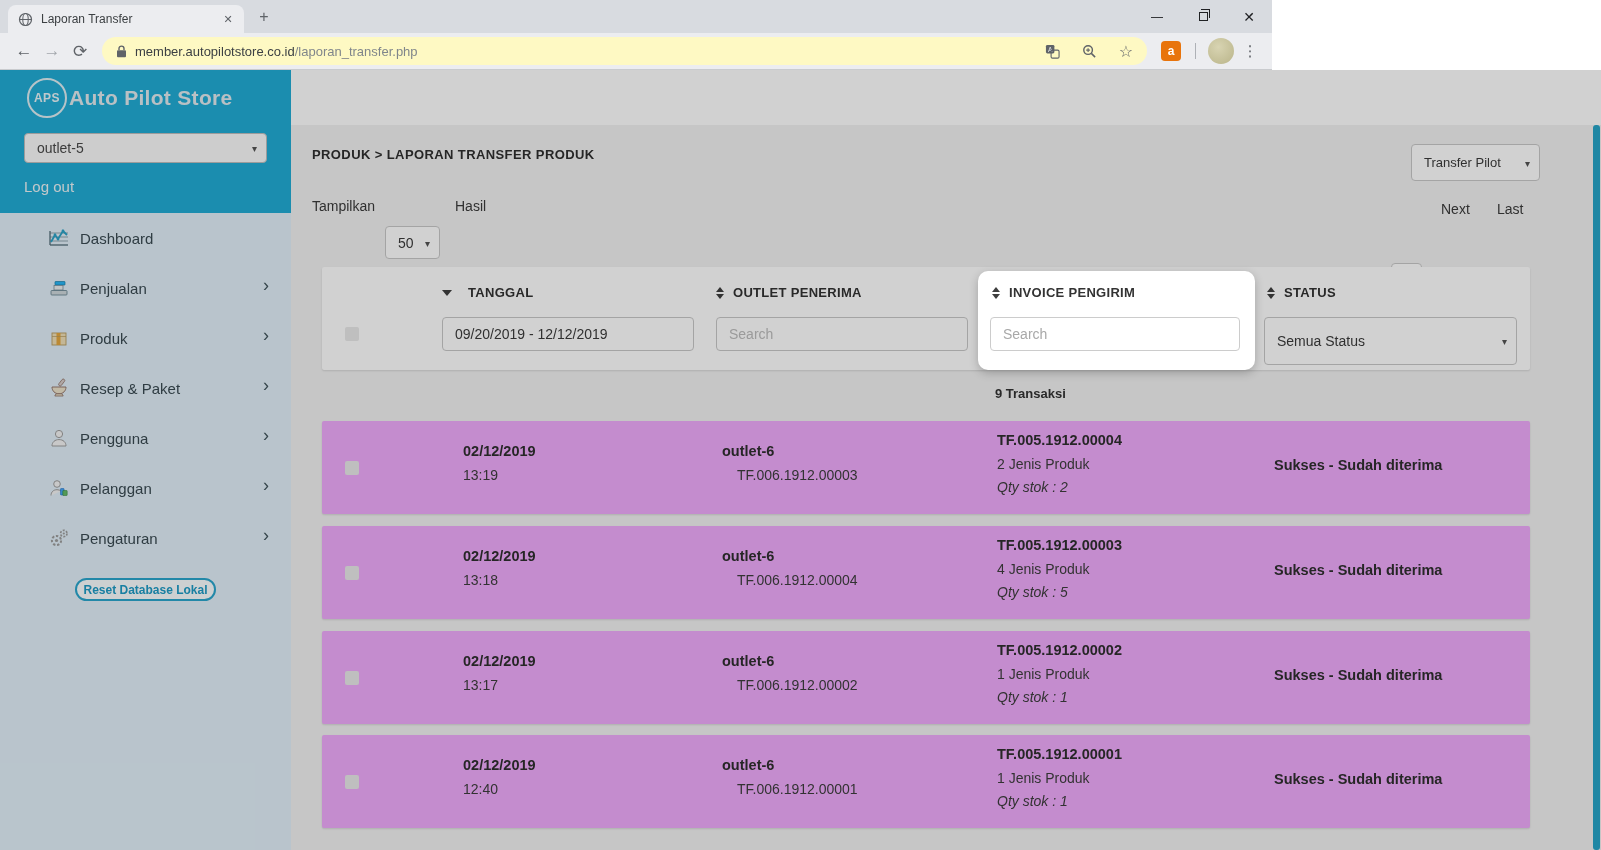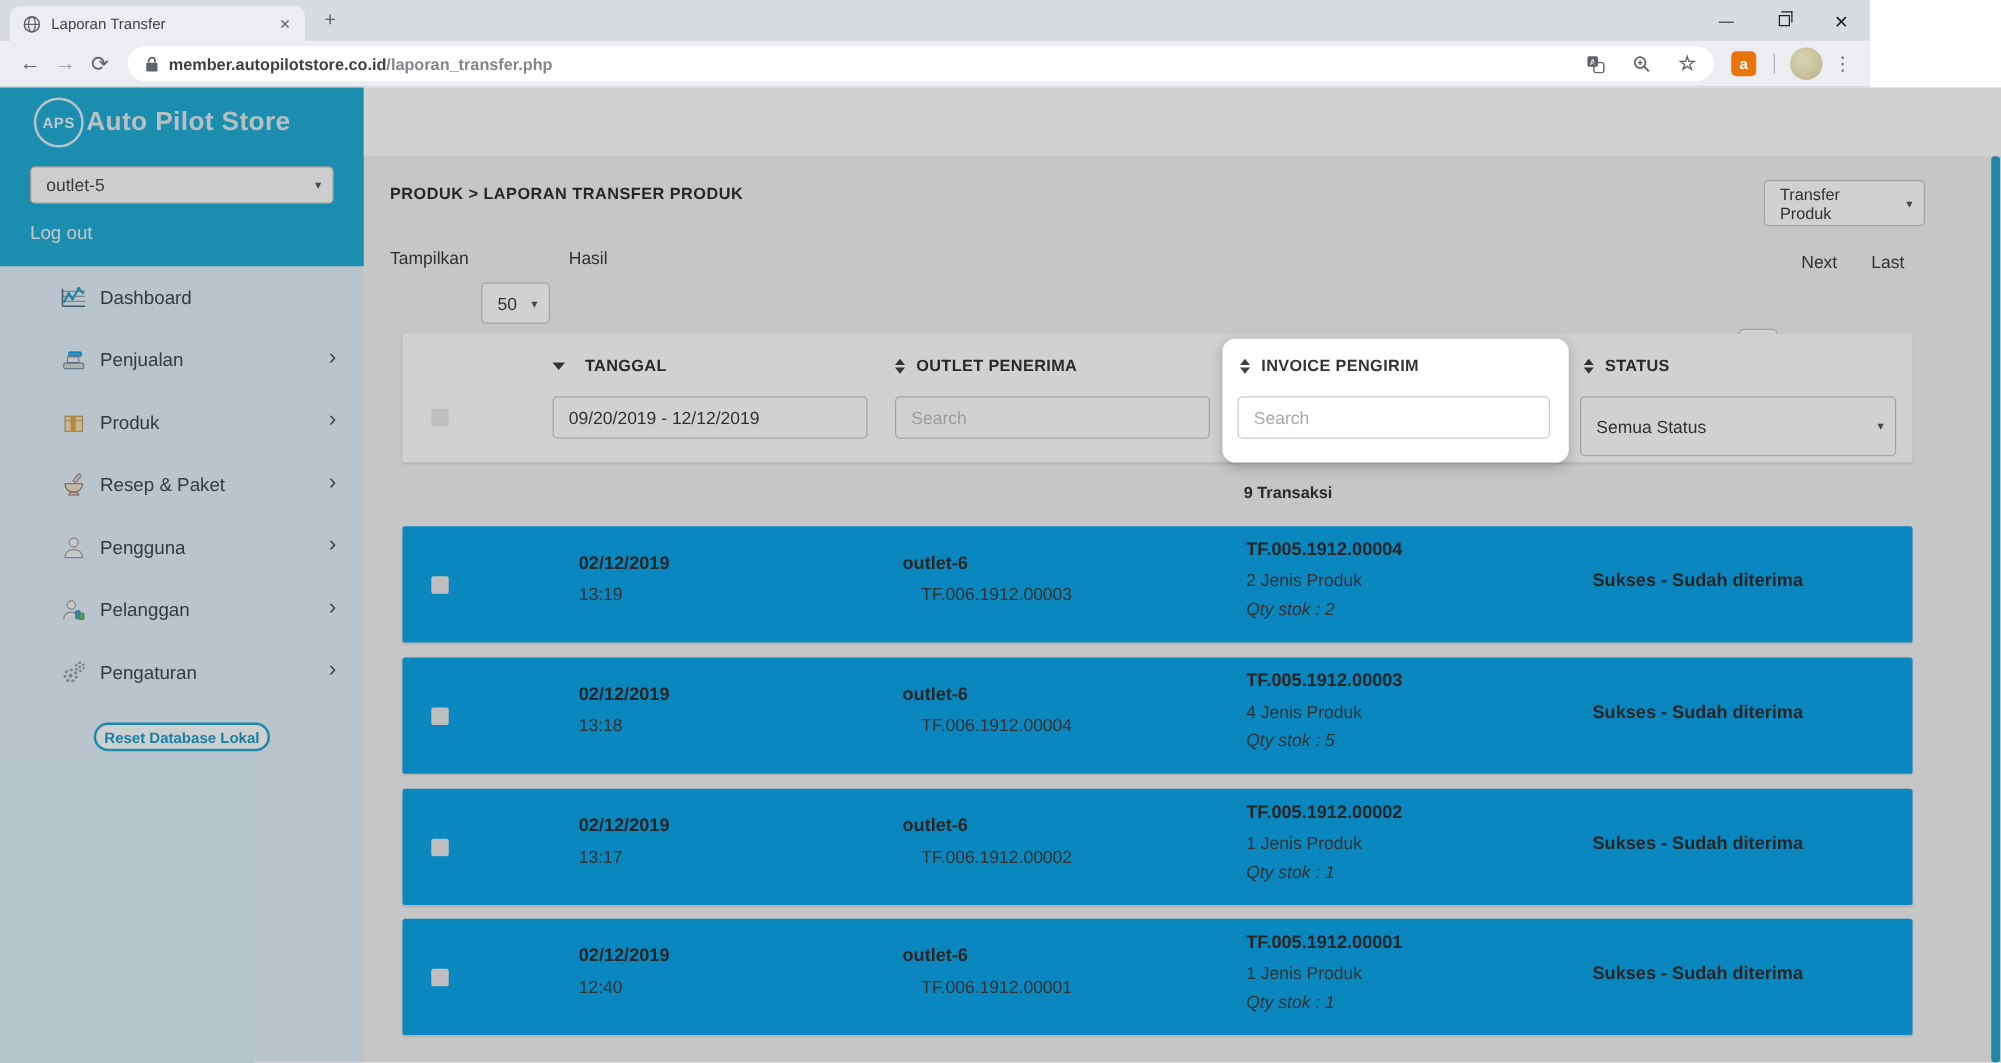"Laporan Transfer" .chrome { width: 1496px -> 1272px }
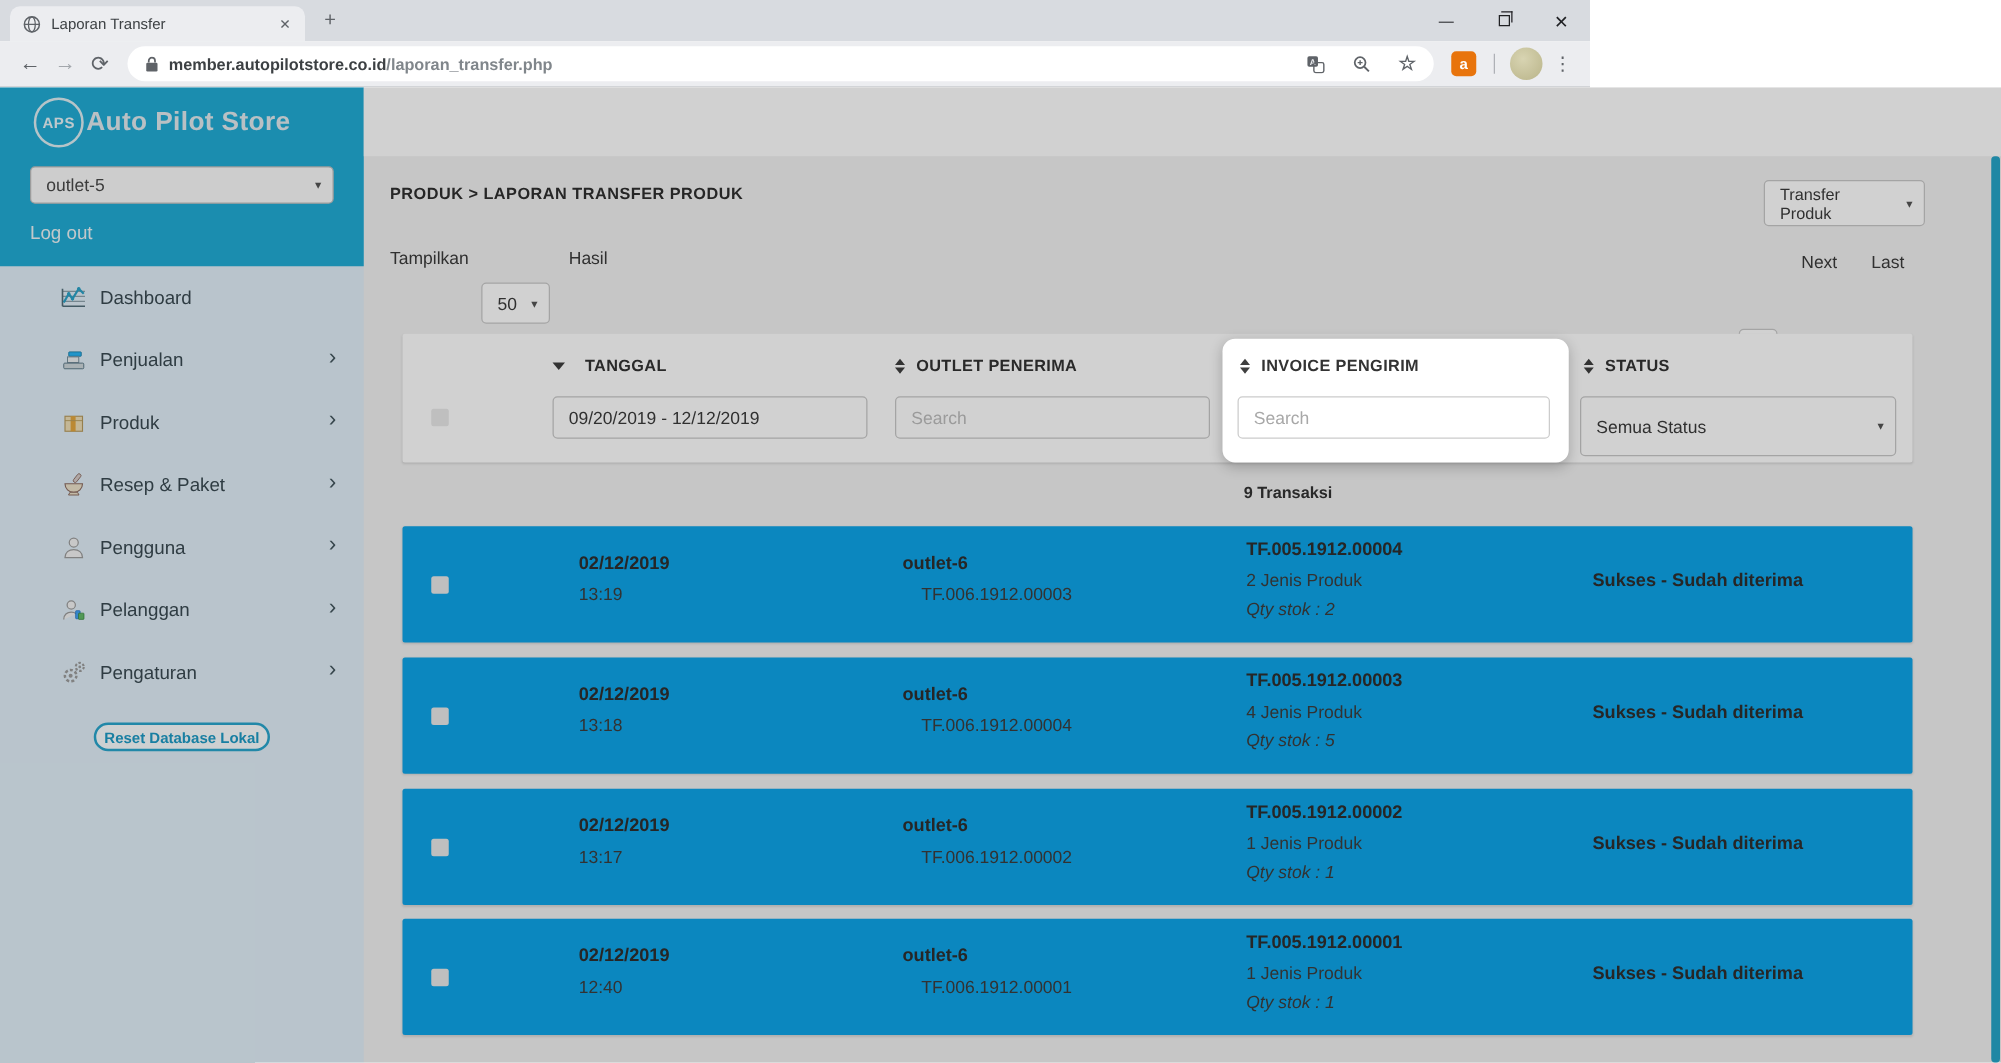"member.autopilotstore.co.id/laporan_tran" .omnibox { background: #ffffff -> #fef9c3; font-weight: bold -> none }
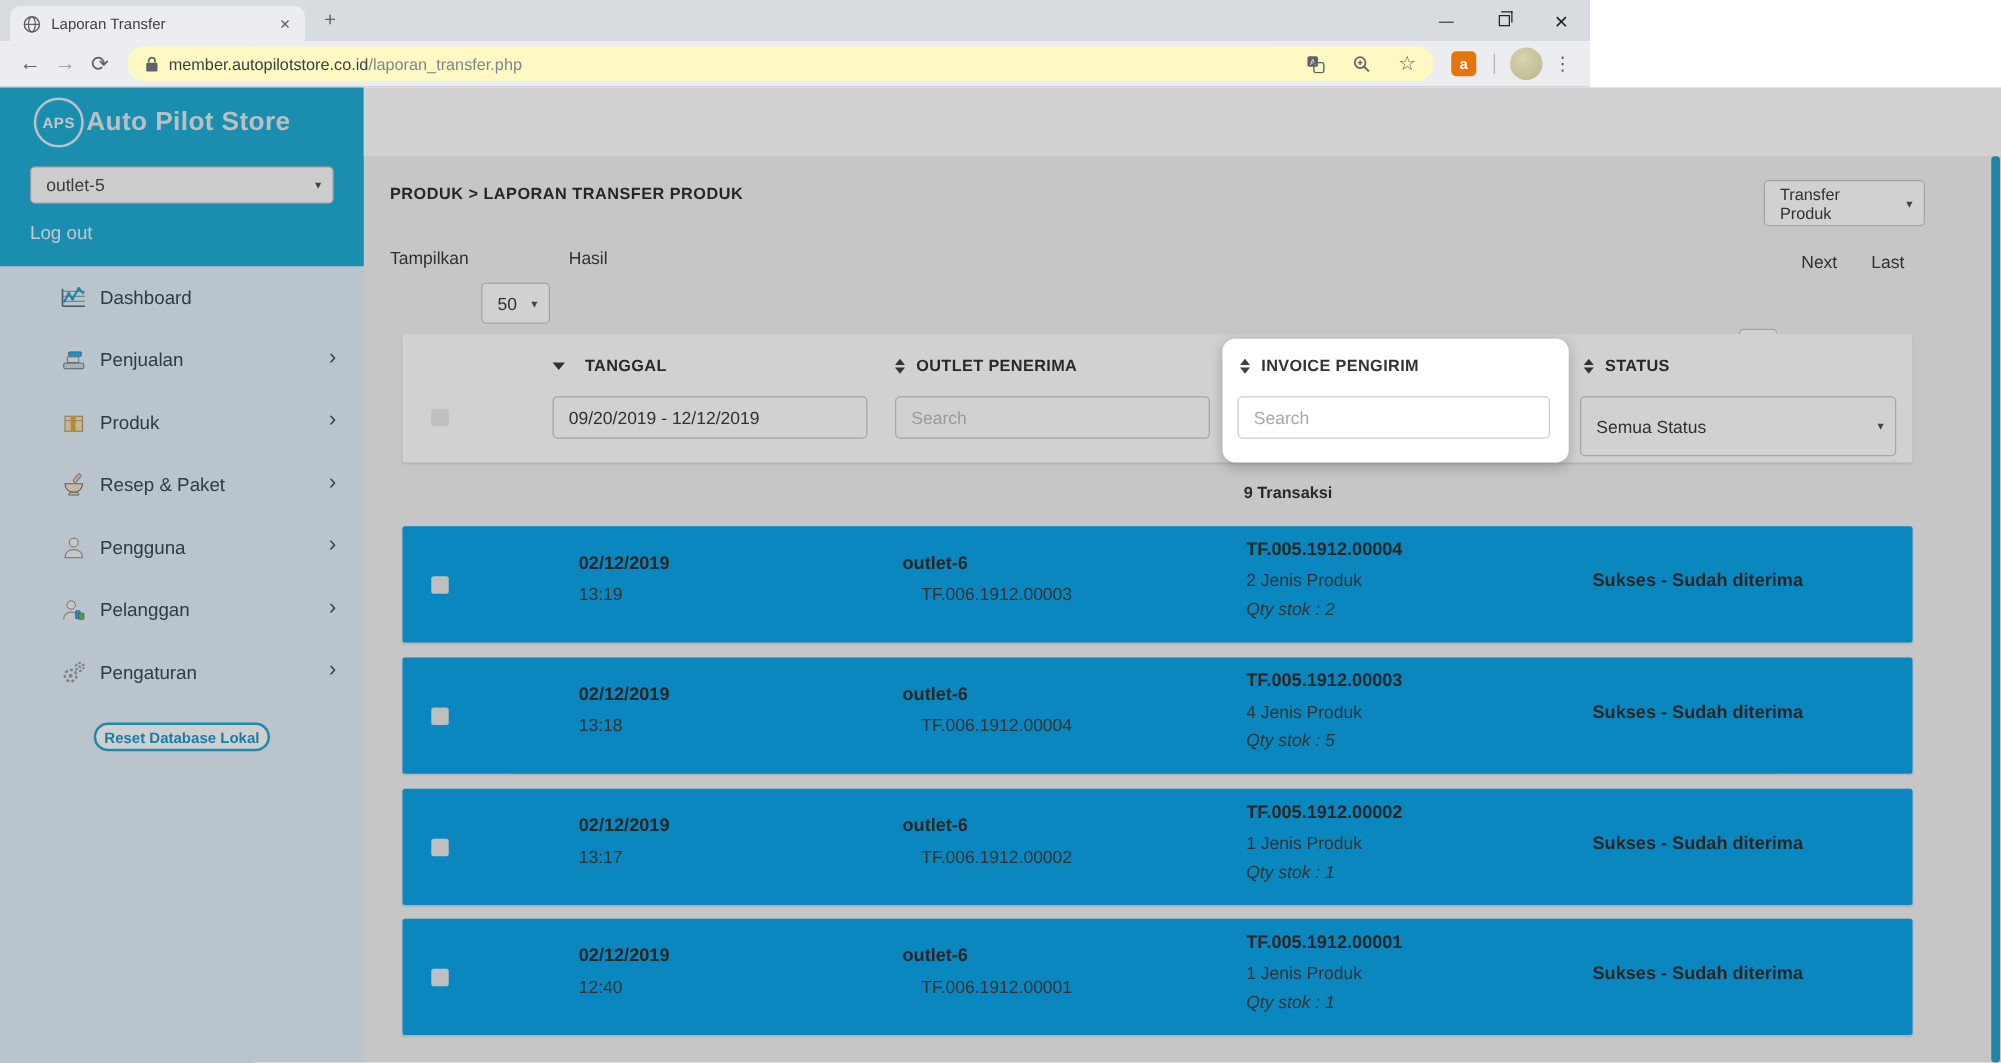"Transfer Produk" span { text: Produk -> Pilot }
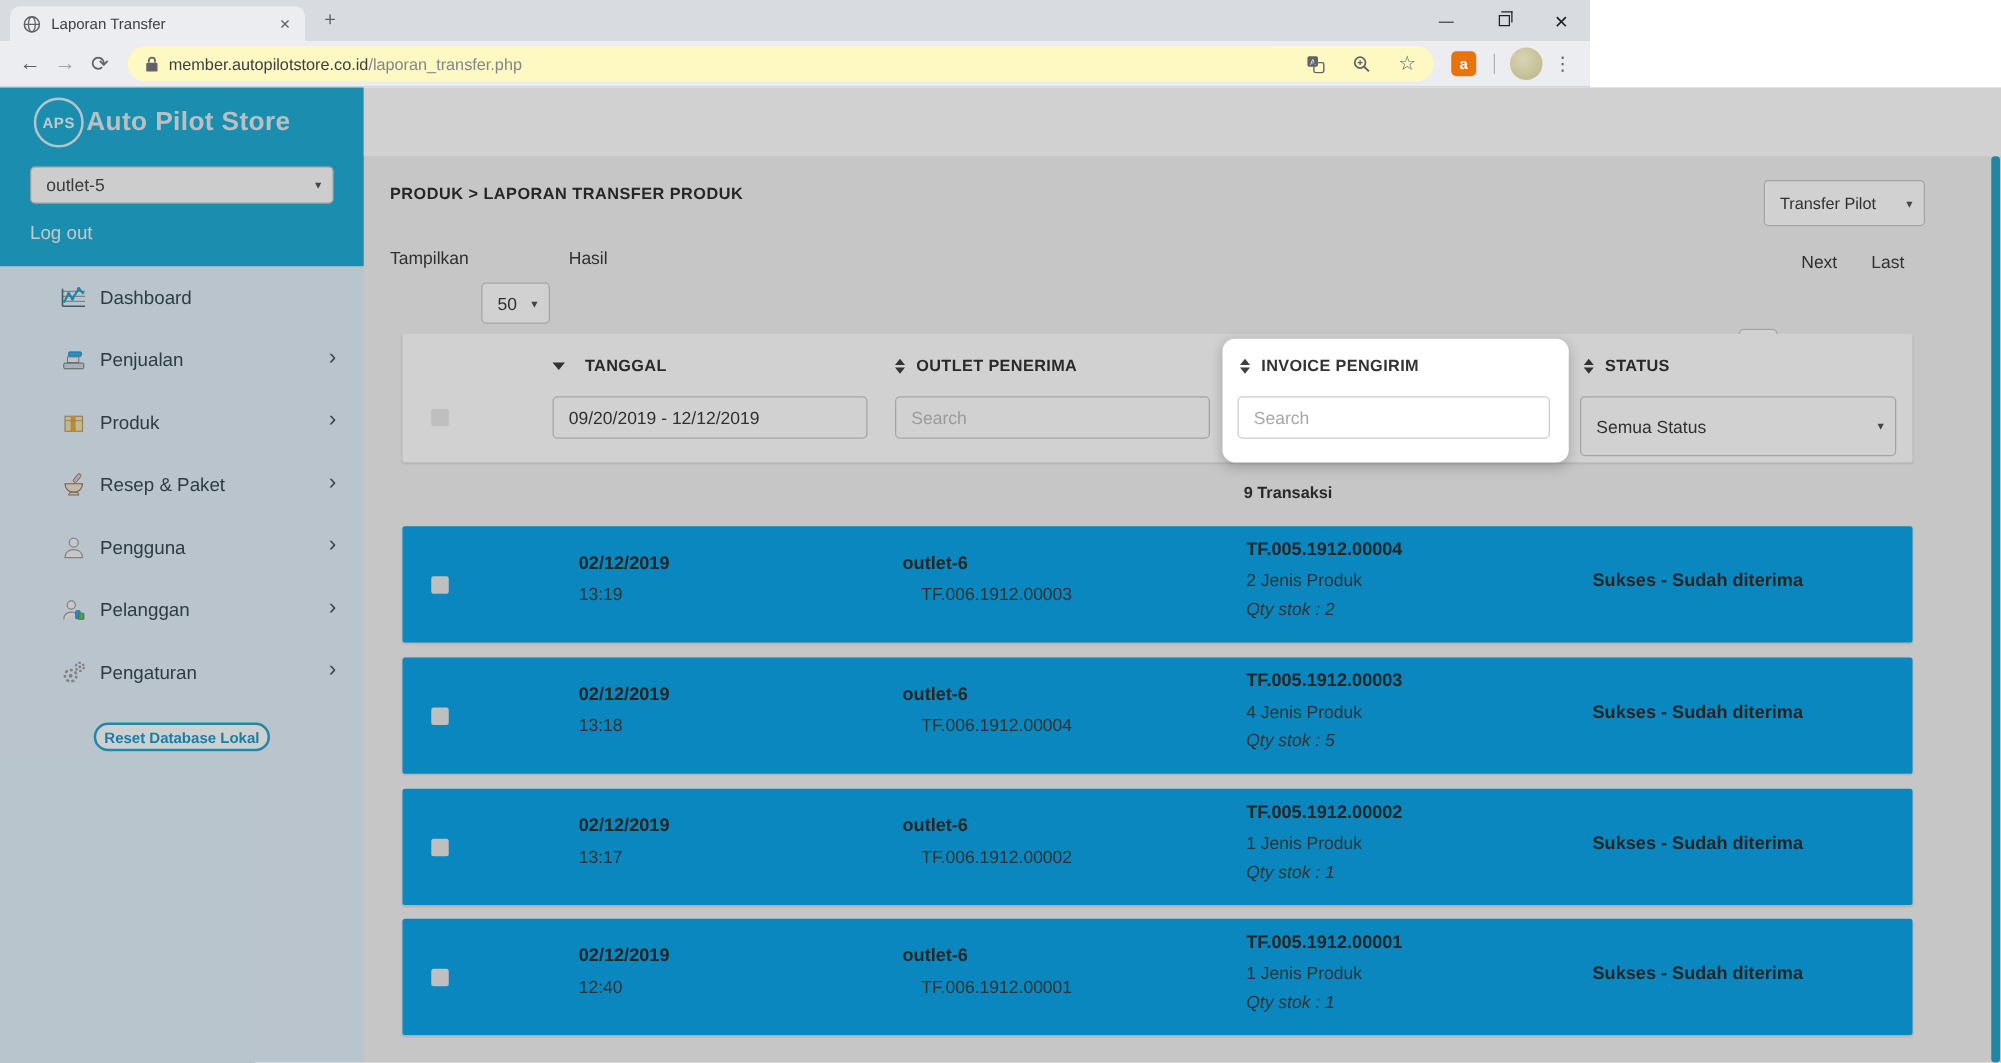"02/12/2019" .trow { background: #0ea5e9 -> #f0abfc }
